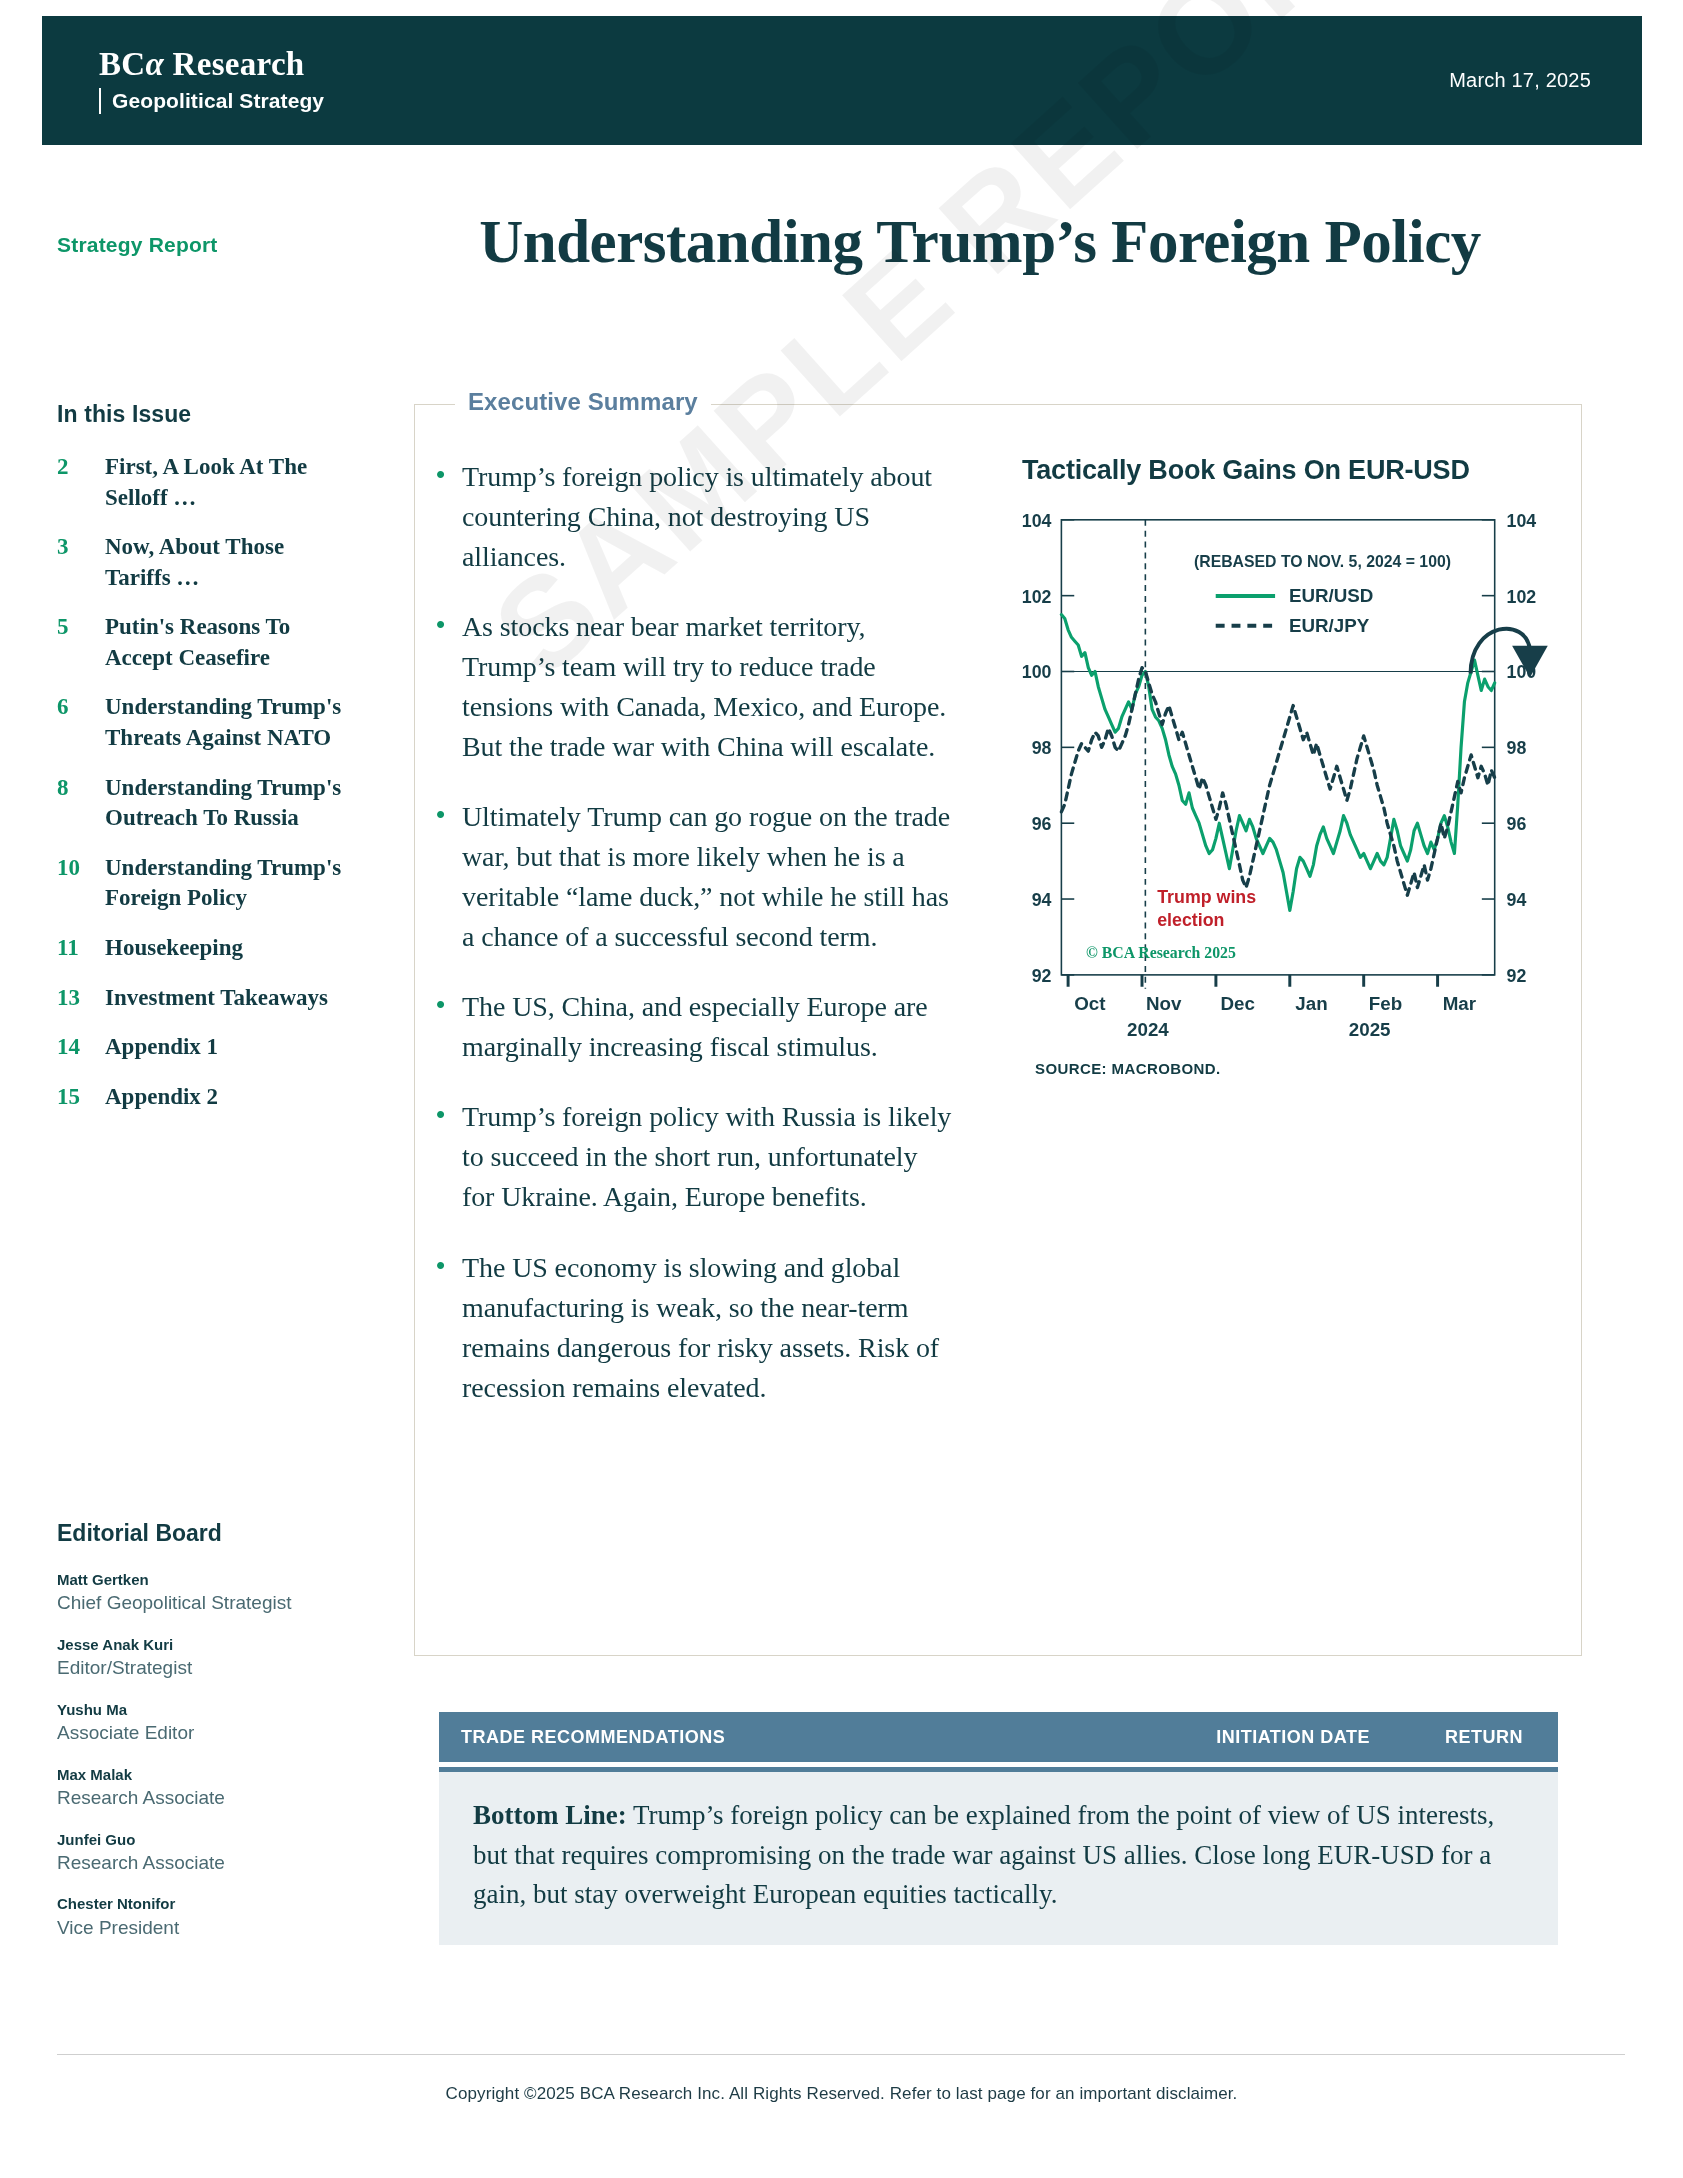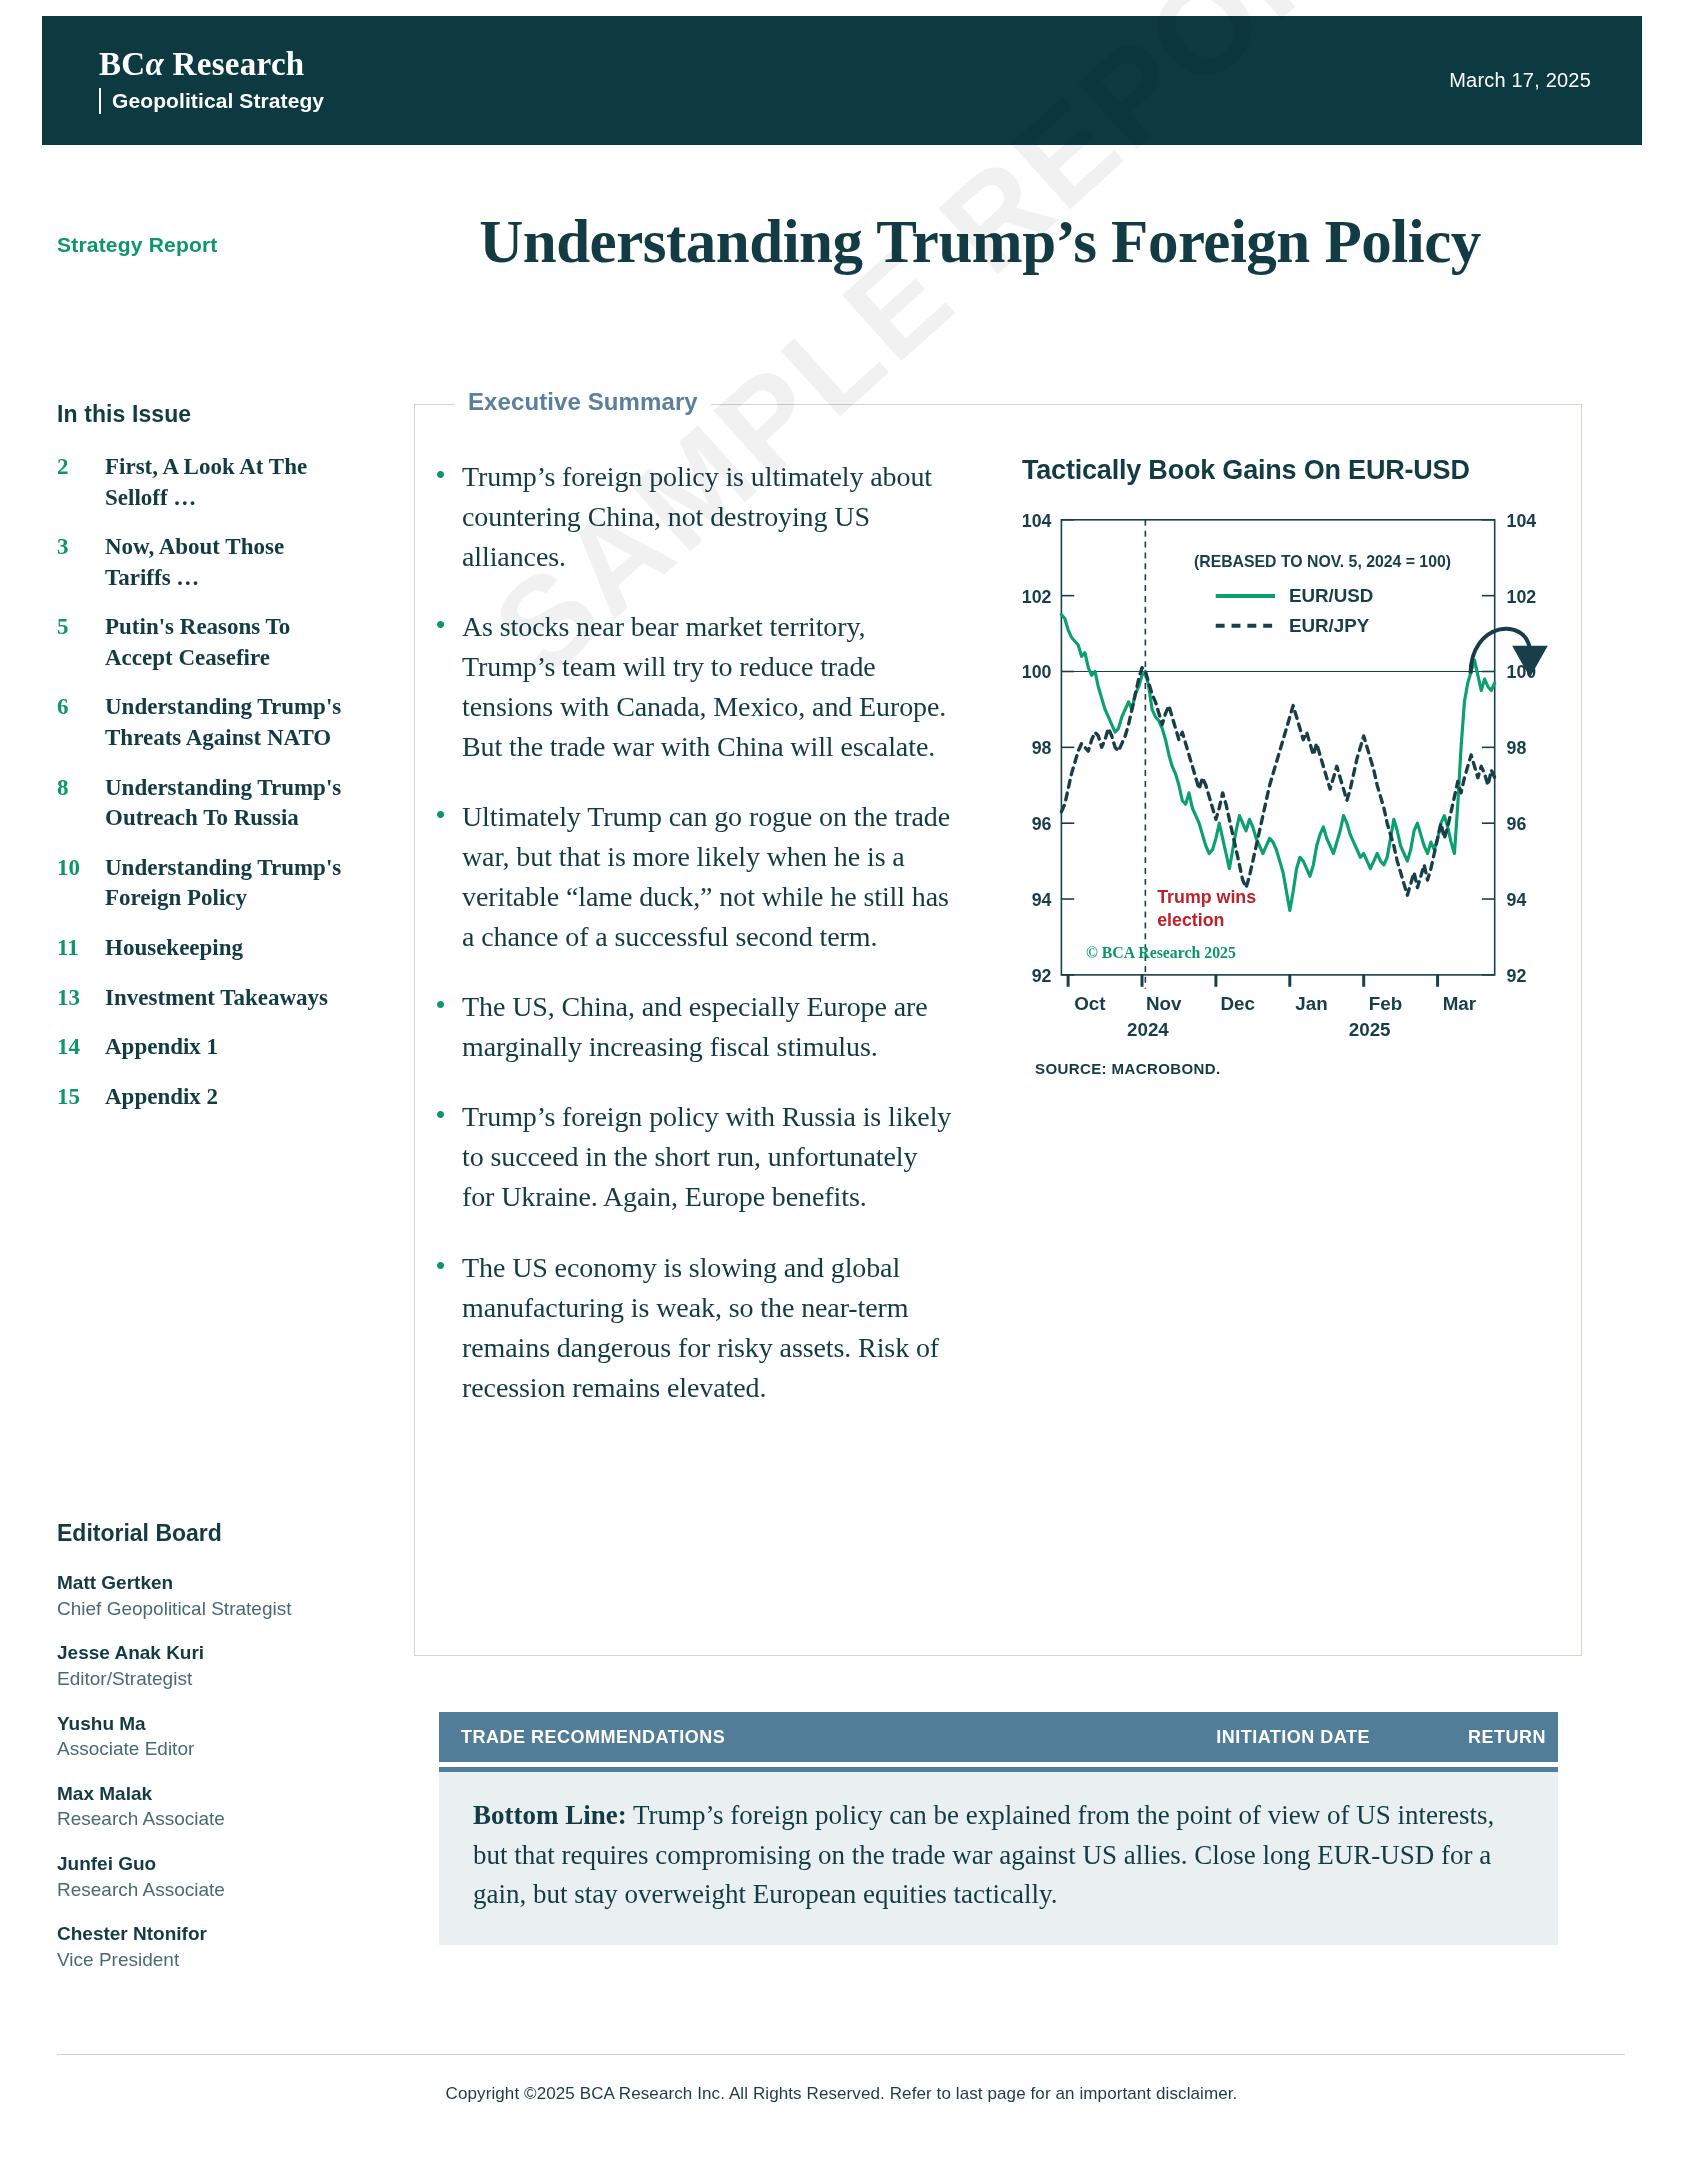"Matt Gertken" .eb-name { font-size: 19px -> 15px }
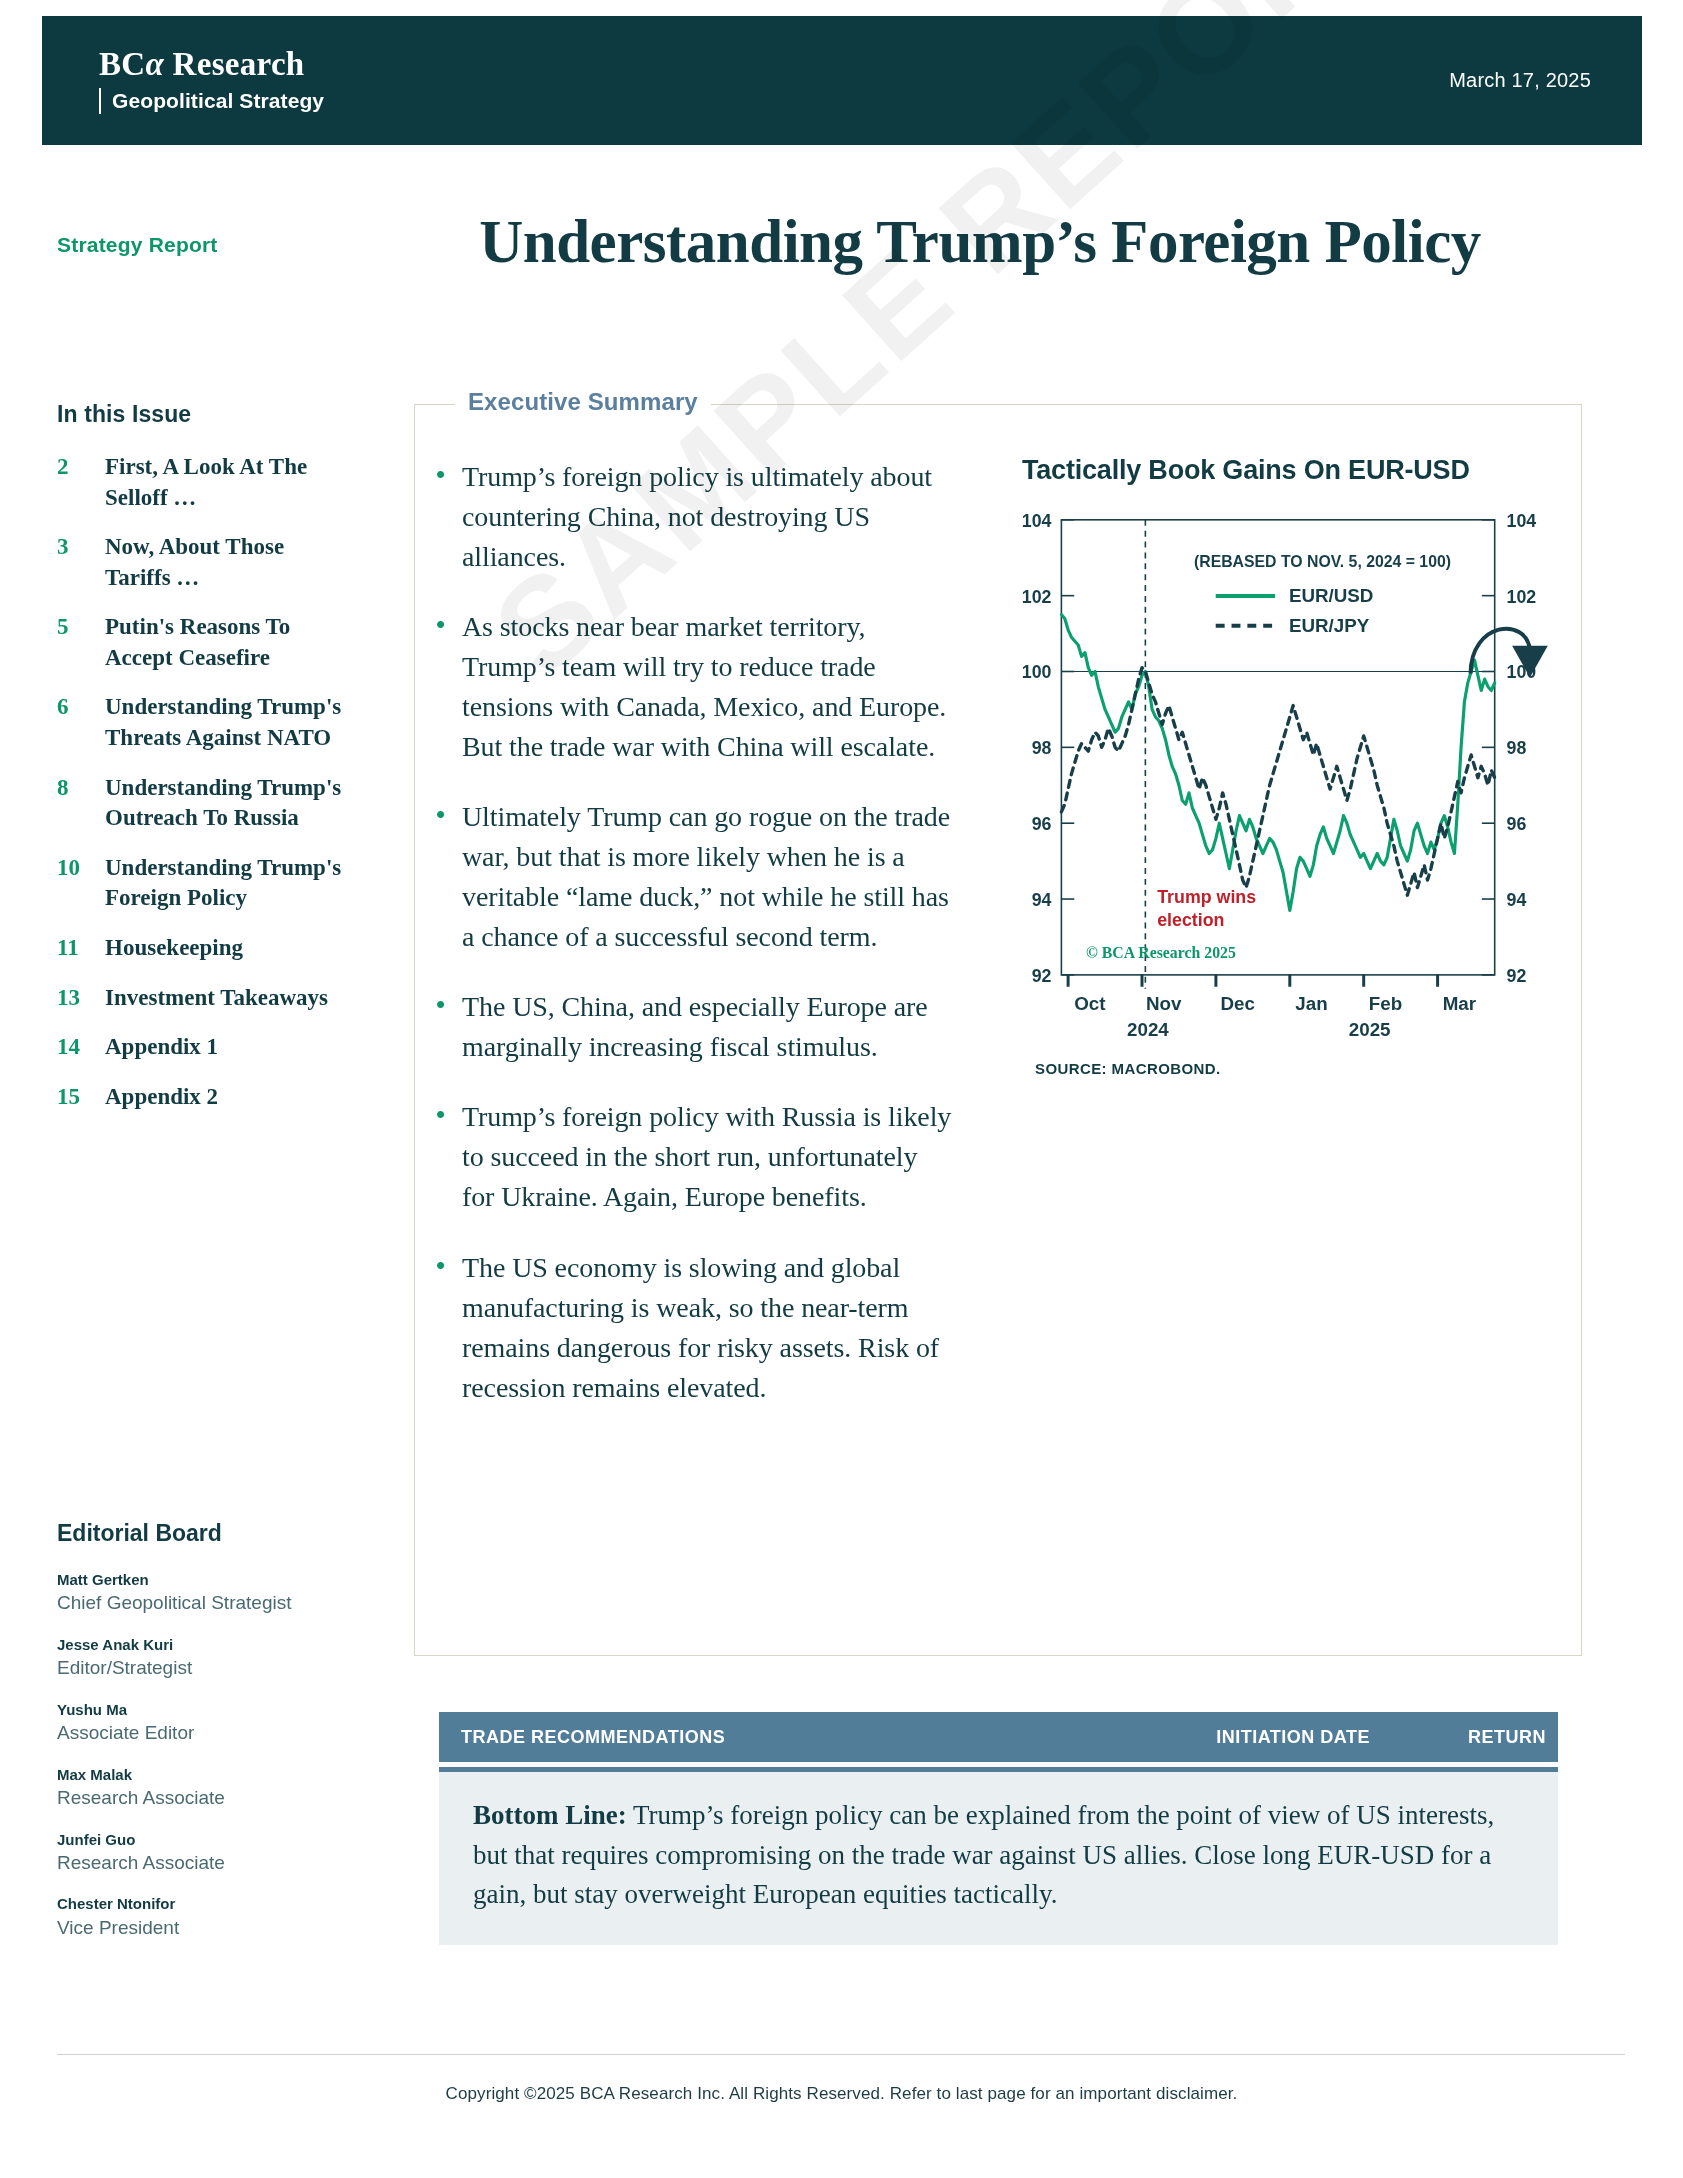"RETURN" .c3 { padding-right: 12px -> 35px }
